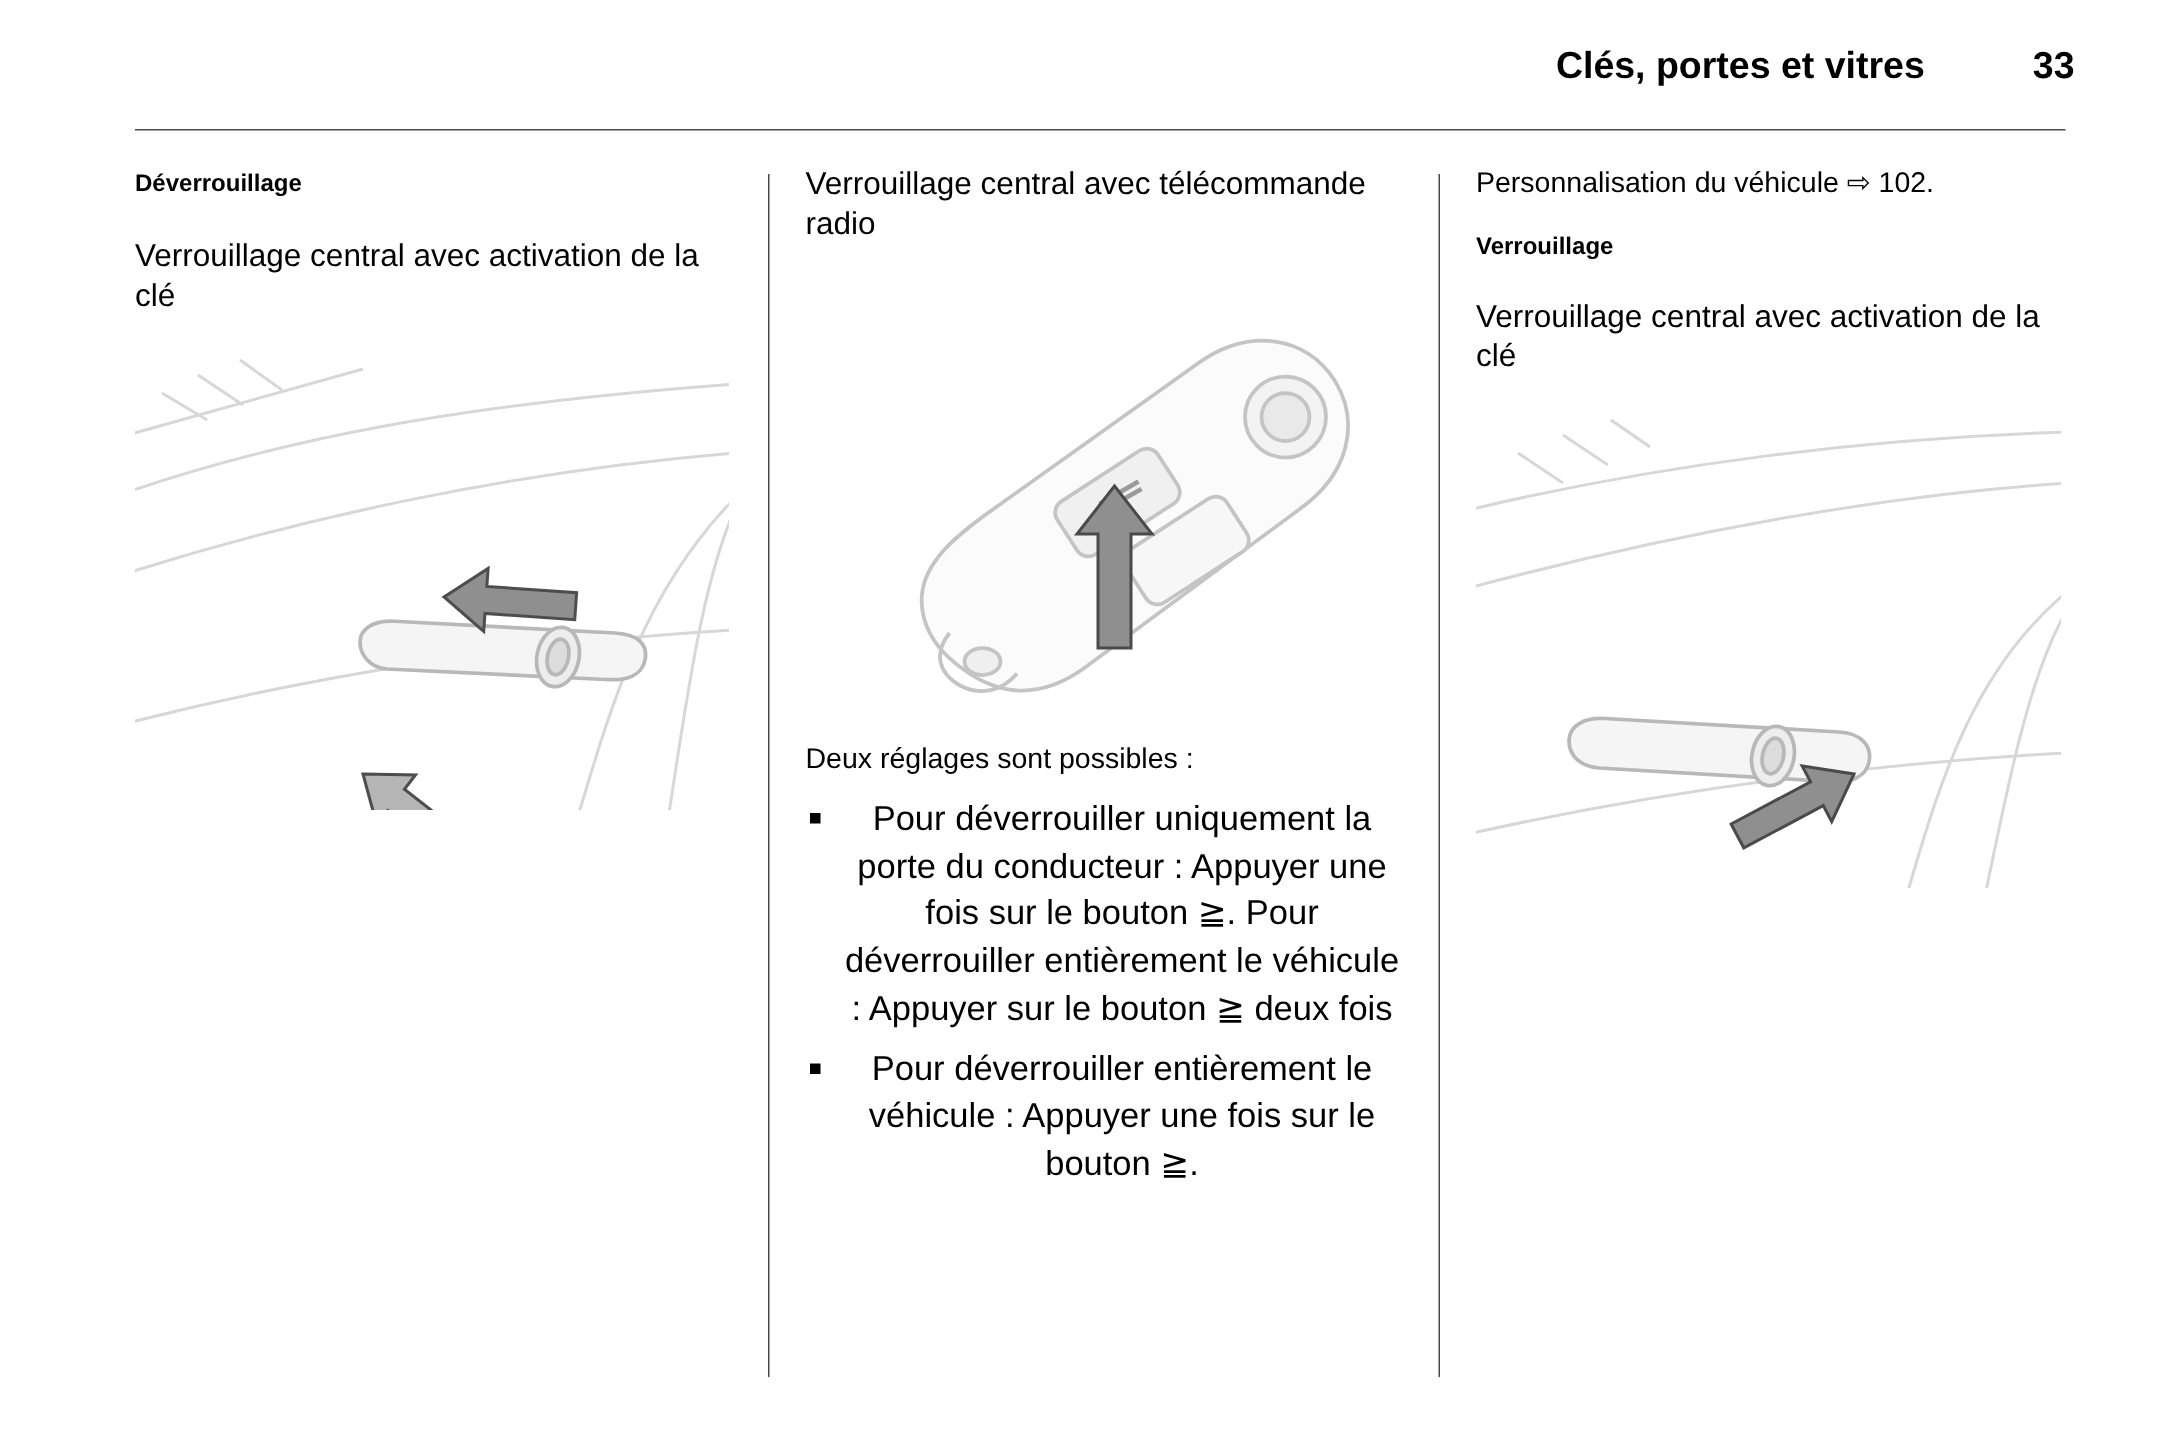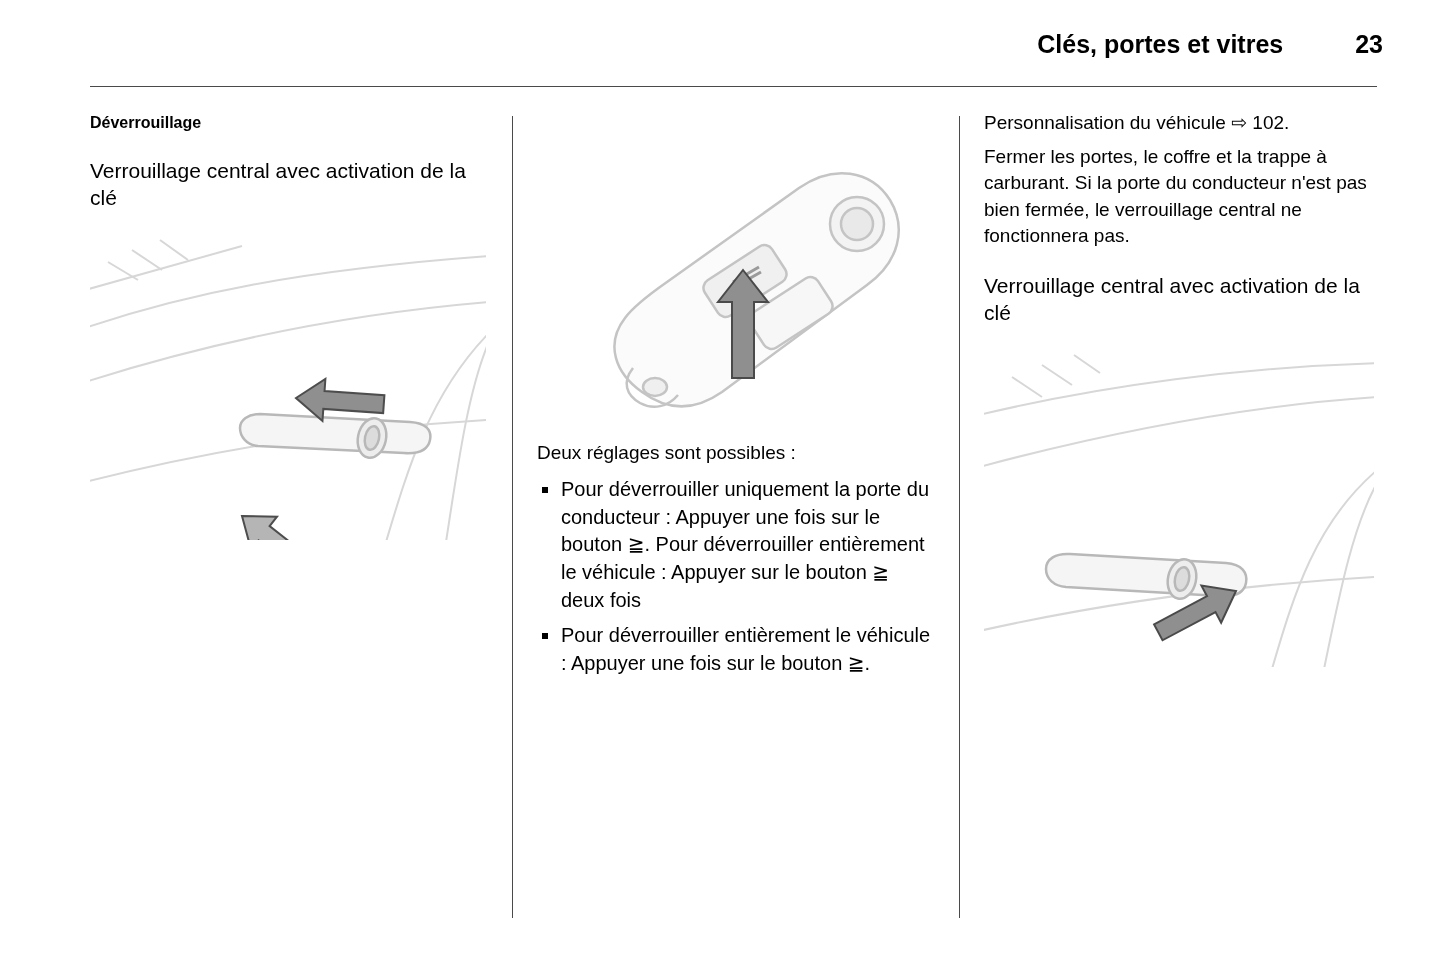"23" span.page-num { text: 23 -> 33 }
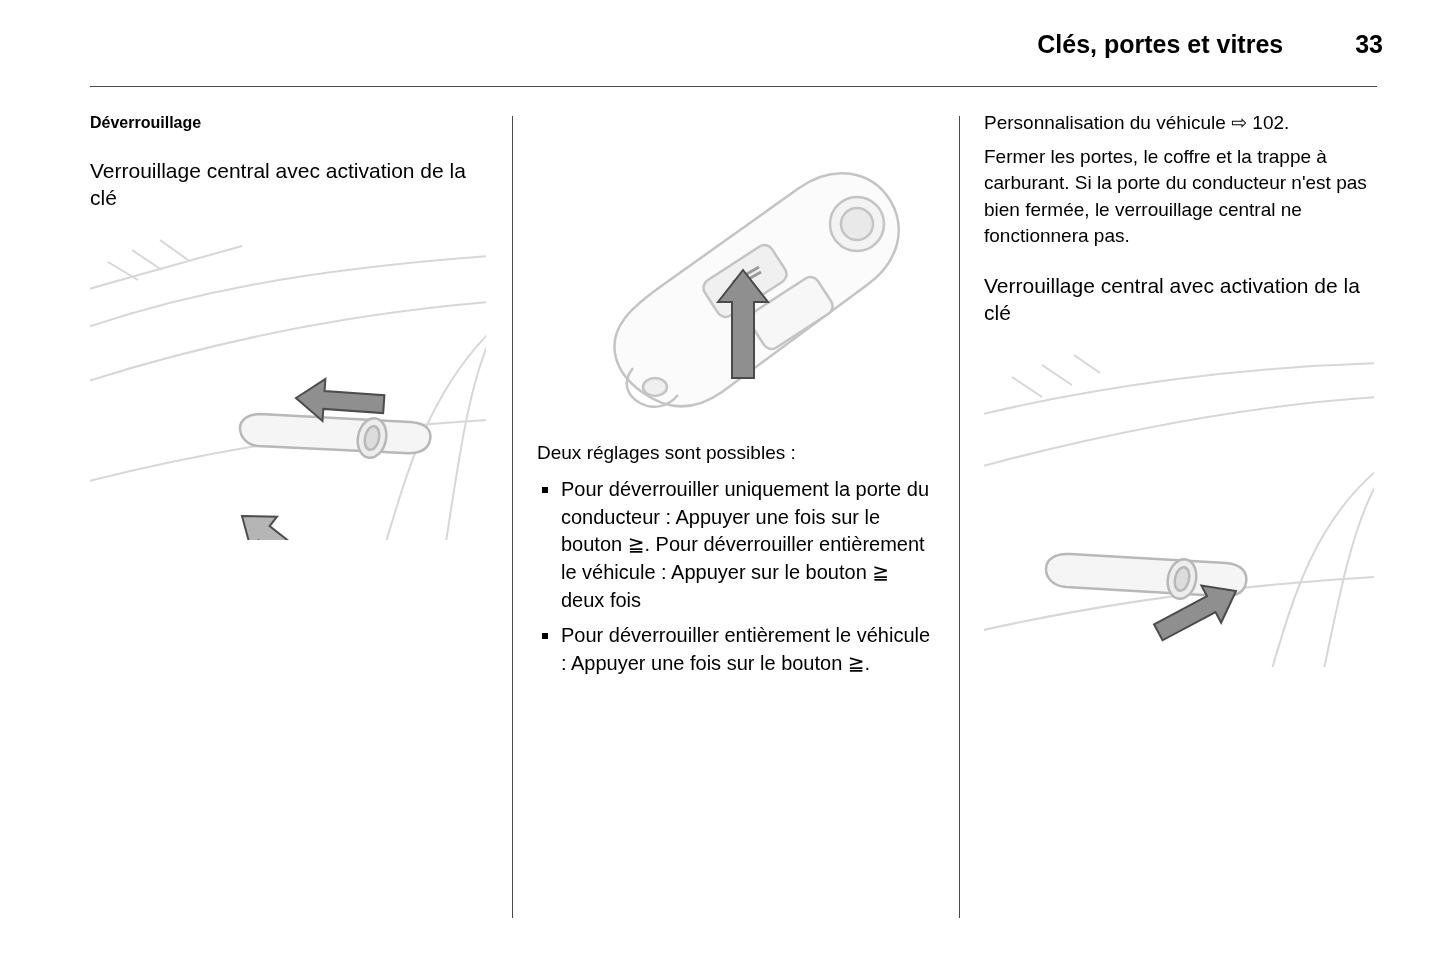"Verrouillage central avec télécommande" h3 { html: none -> <h3>Verrouillage central avec télécommande radio</h3> }
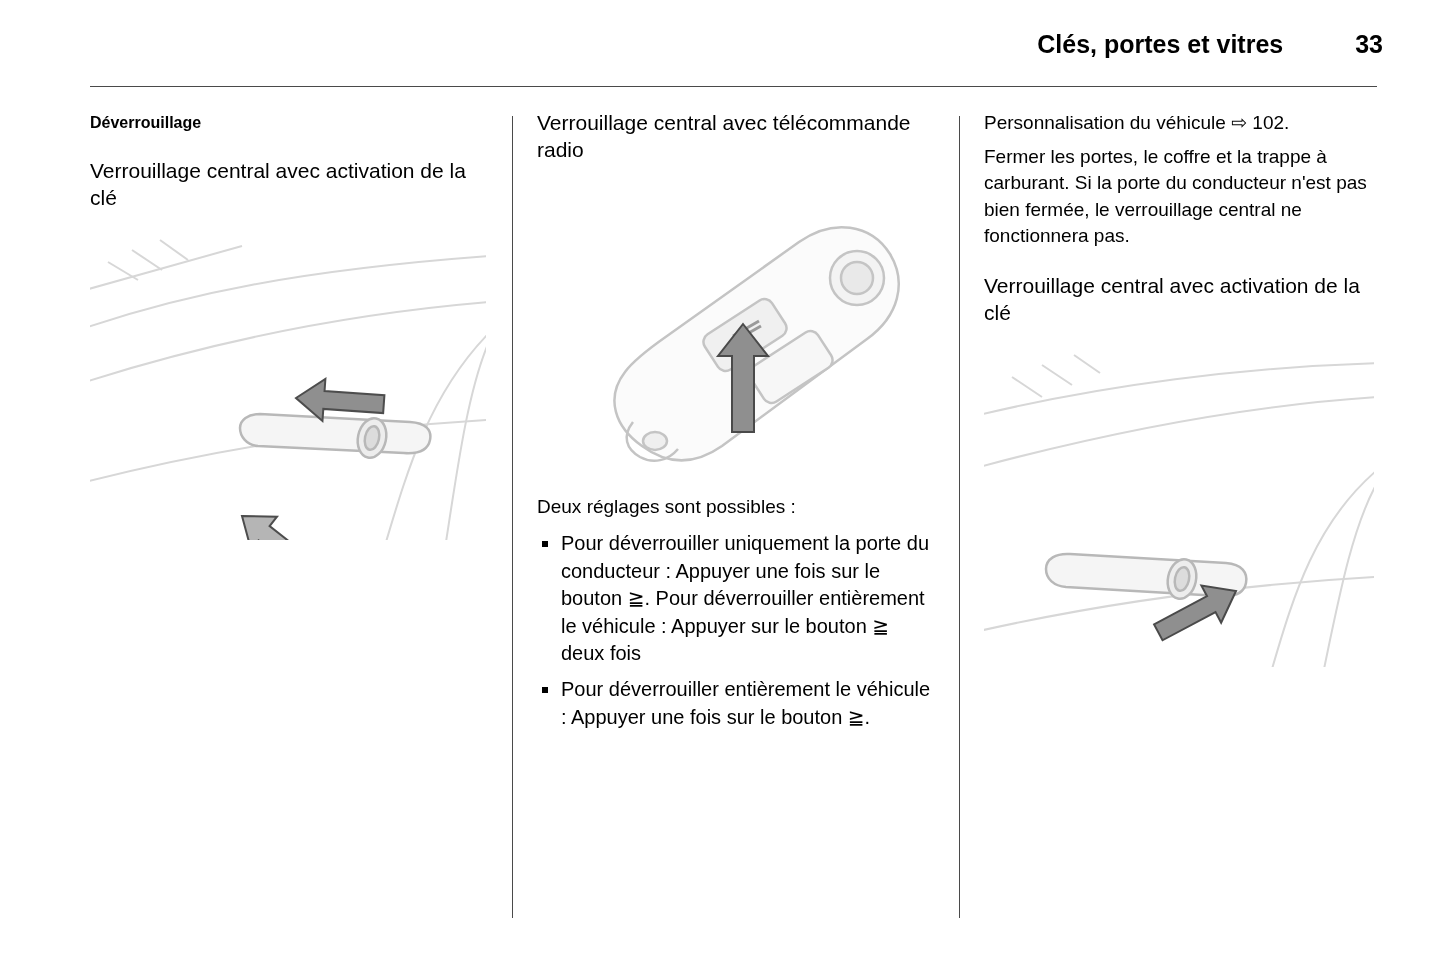"Verrouillage" h2.col3-heading { html: none -> <h2>Verrouillage</h2> }
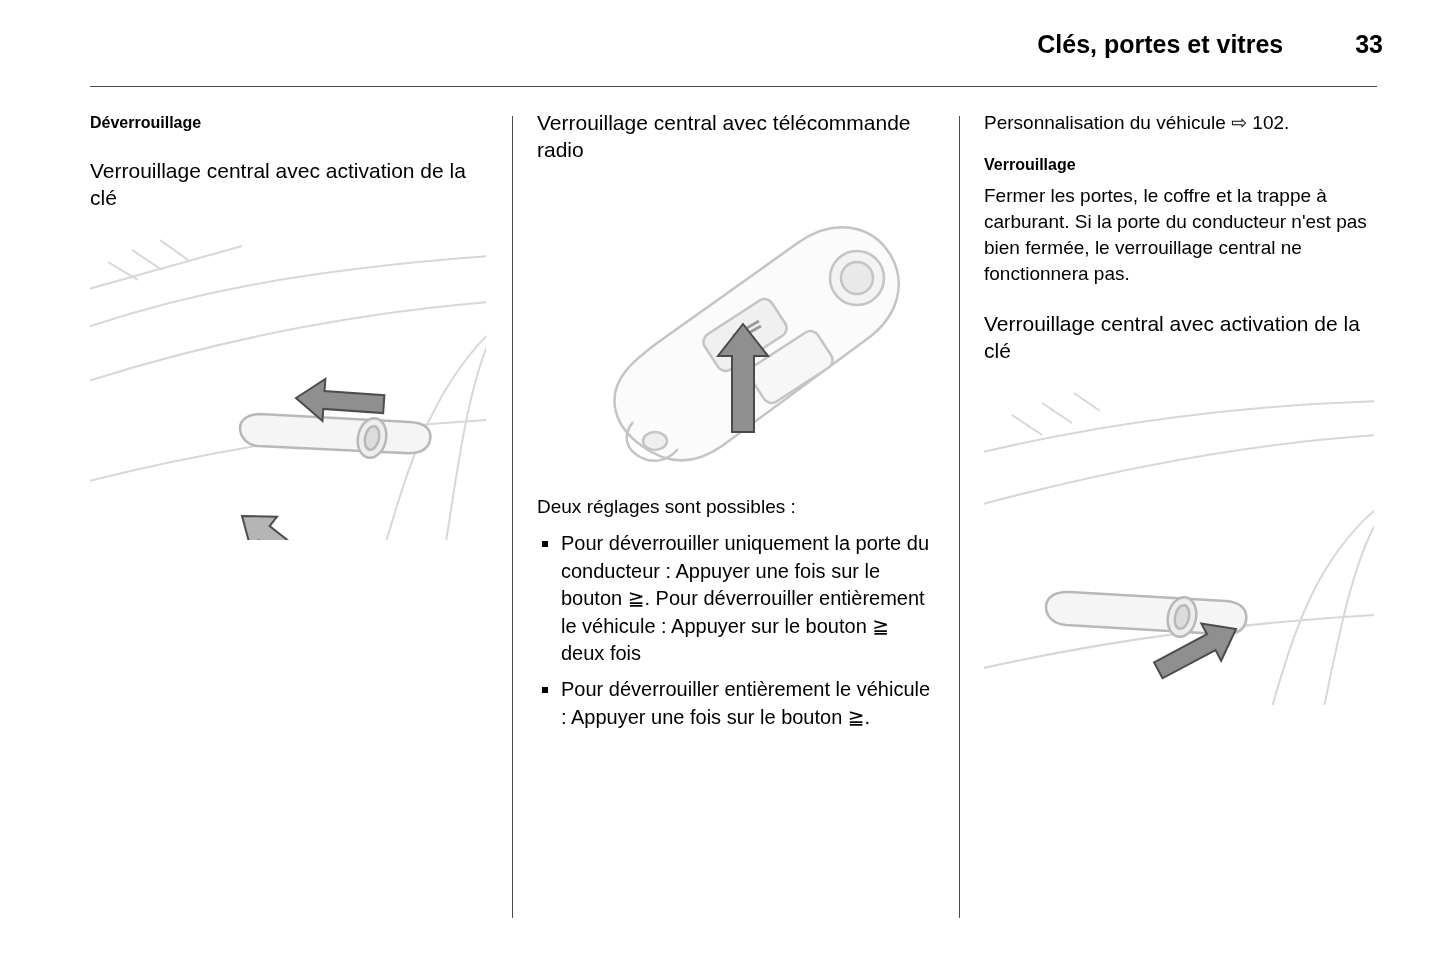"Fermer les portes, le coffre" p.col3-para { html: <p>Fermer les portes, le coffre et la trappe à carburant. Si la porte du conducteur n'est pas bien fermée, le verrouillage central ne fonctionnera pas.</p> -> none }
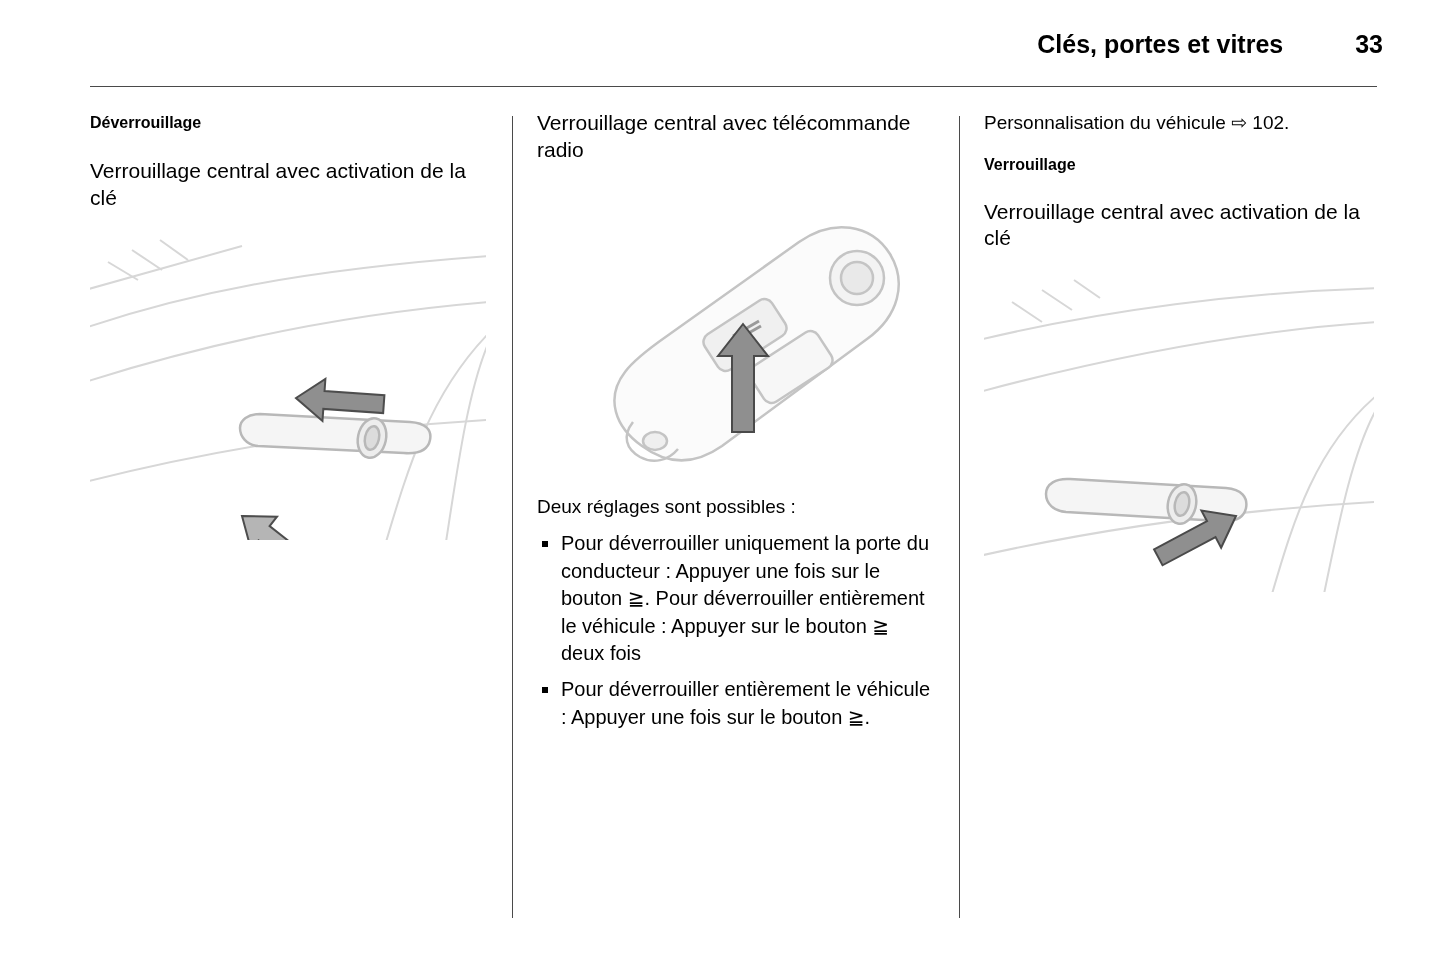"Pour déverrouiller uniquement la porte" ul.square-list li { font-size: 20px -> 23px; text-align: none -> center }
